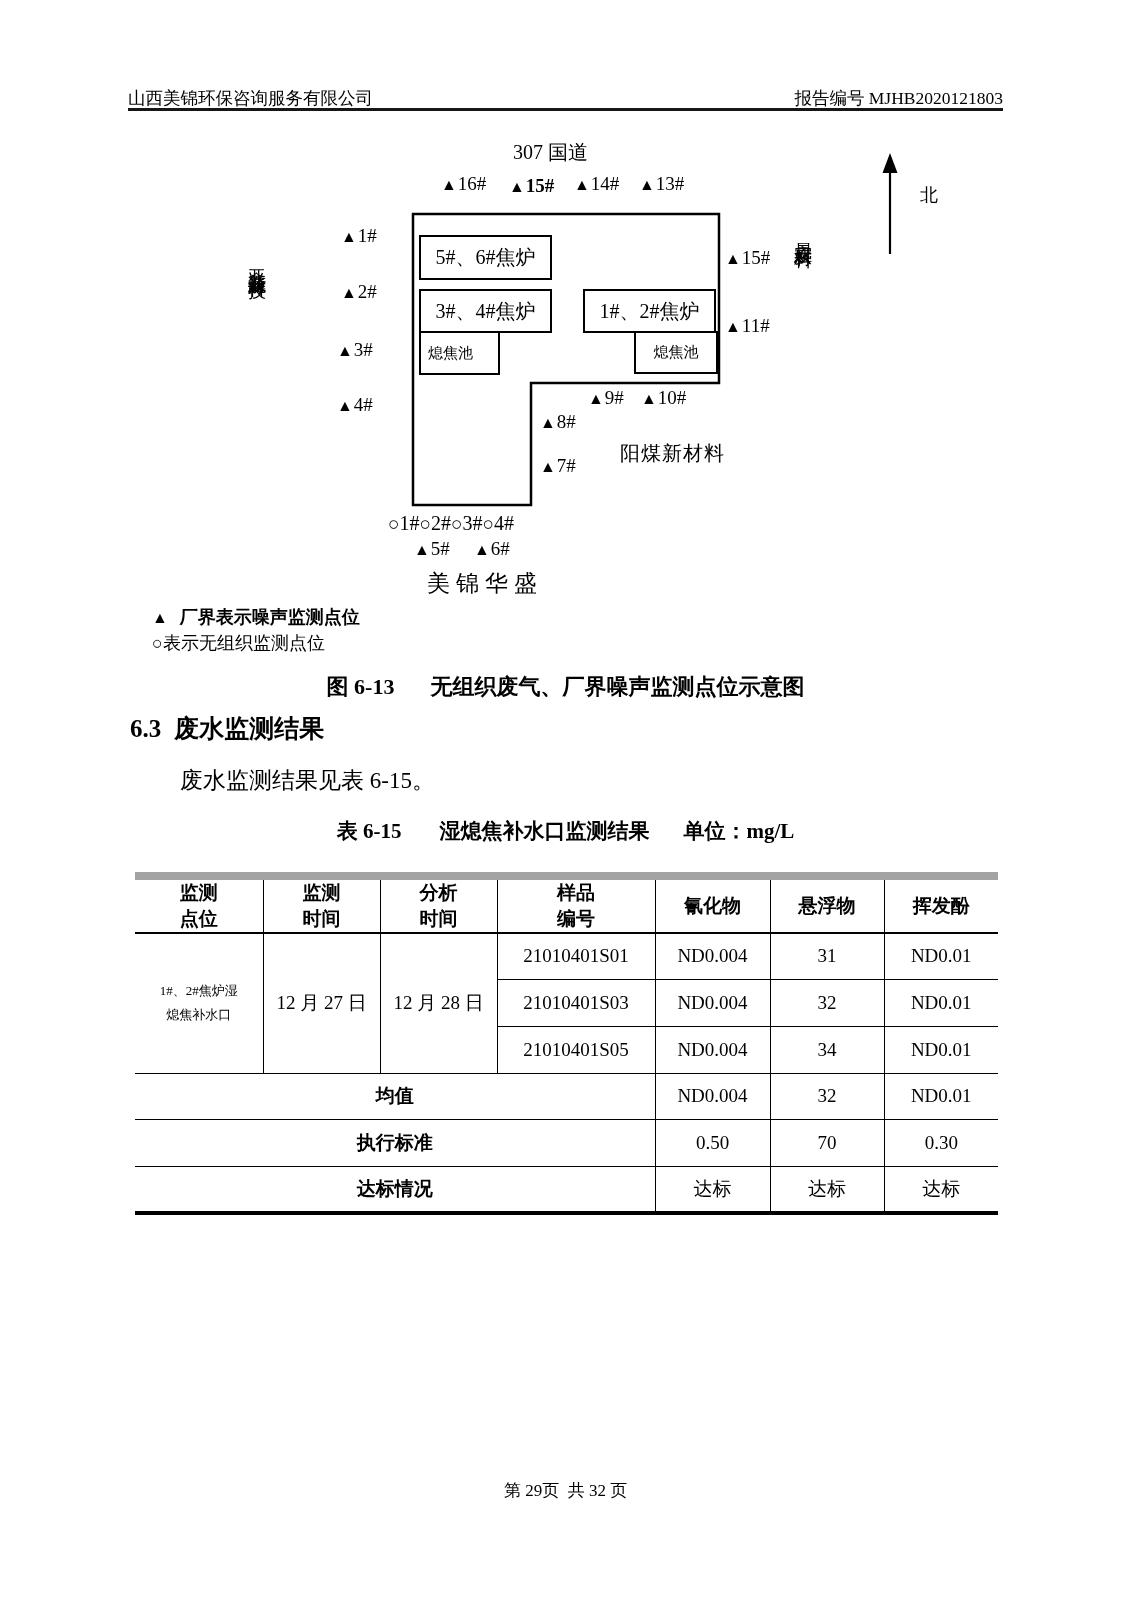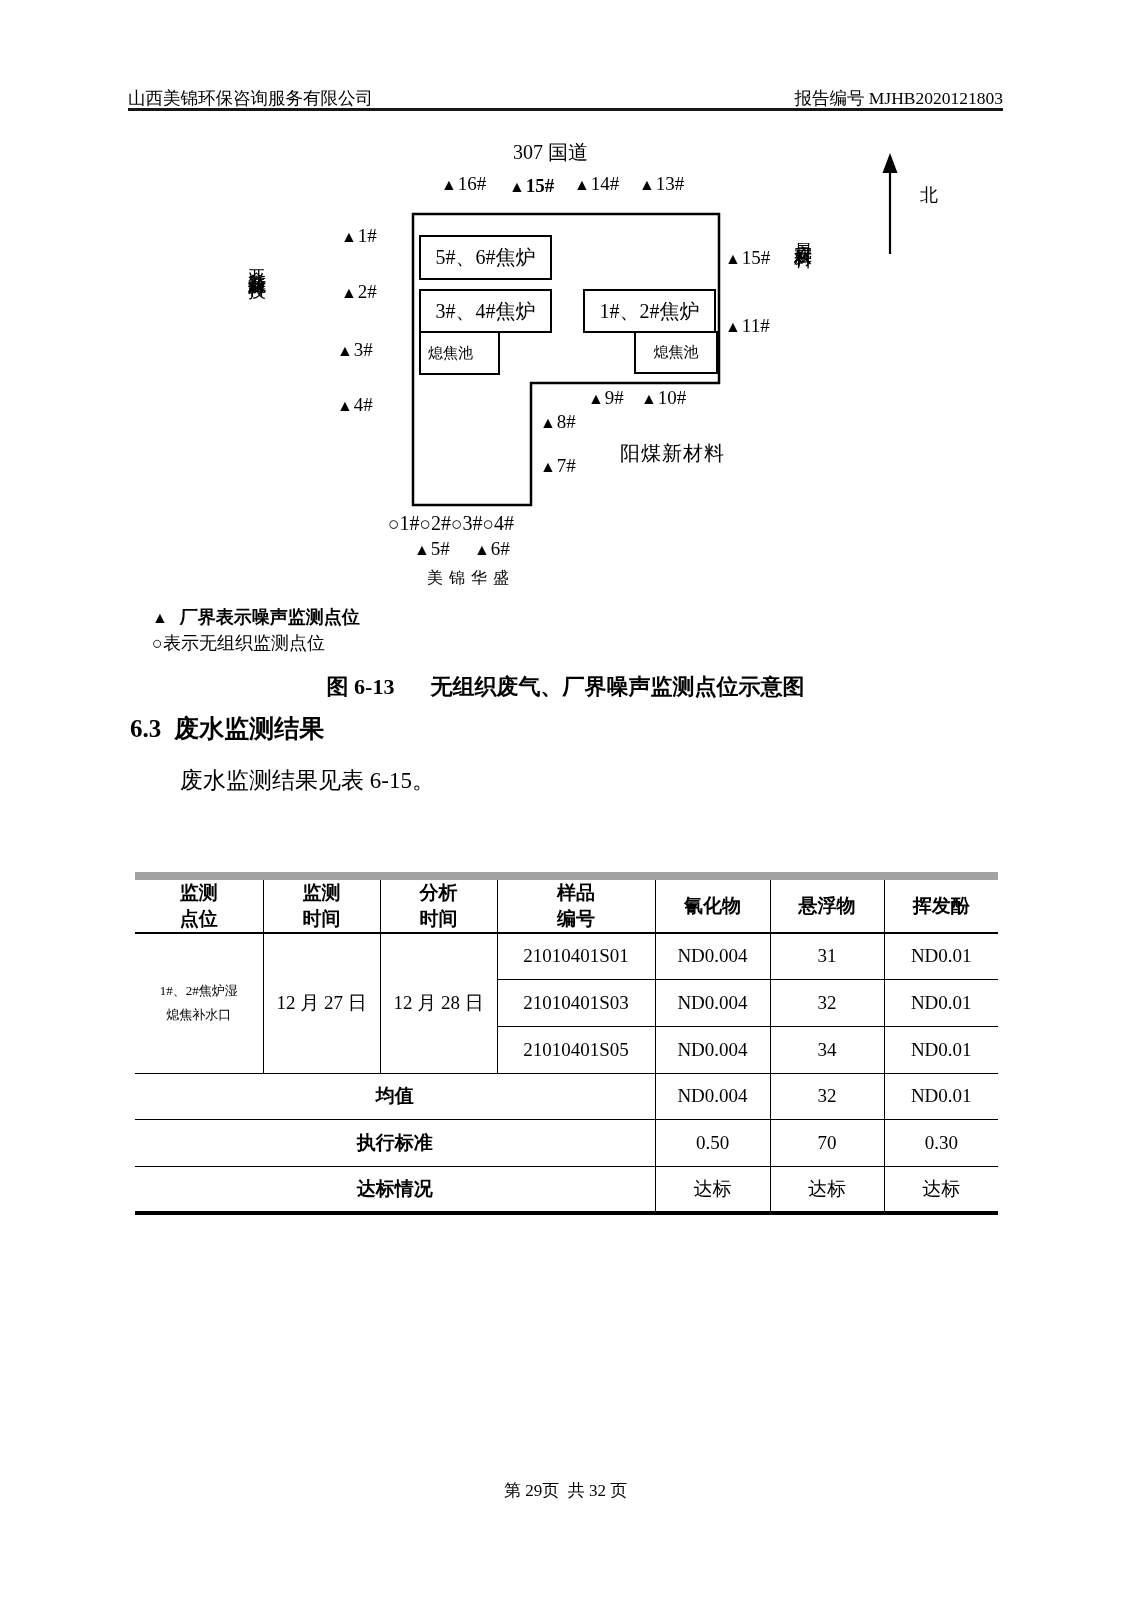"美锦华盛" div.lbl { font-size: 16px -> 23px }
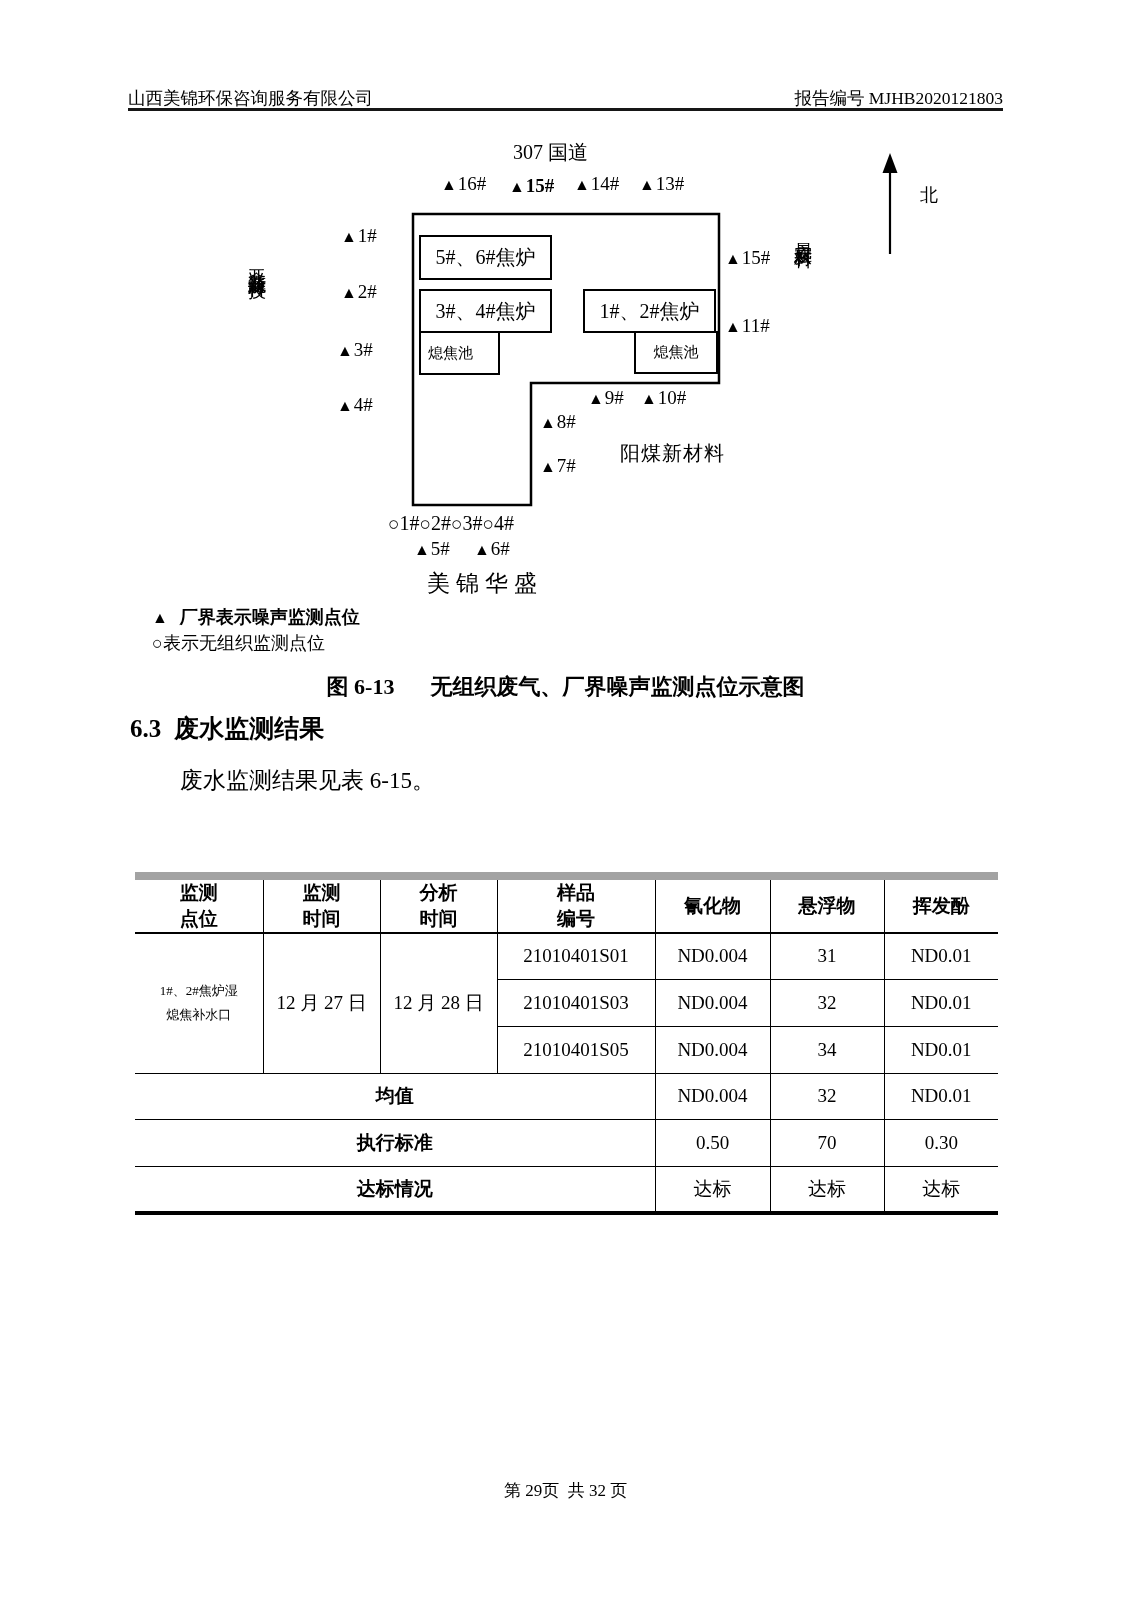"表 6-15 湿熄焦补水口监测结果 单位：mg/L" div.tbl-title { html: none -> <div> <span>表 6-15</span><span>湿熄焦补水口监测结果</span><span>单位：mg/L</span> </div> }
